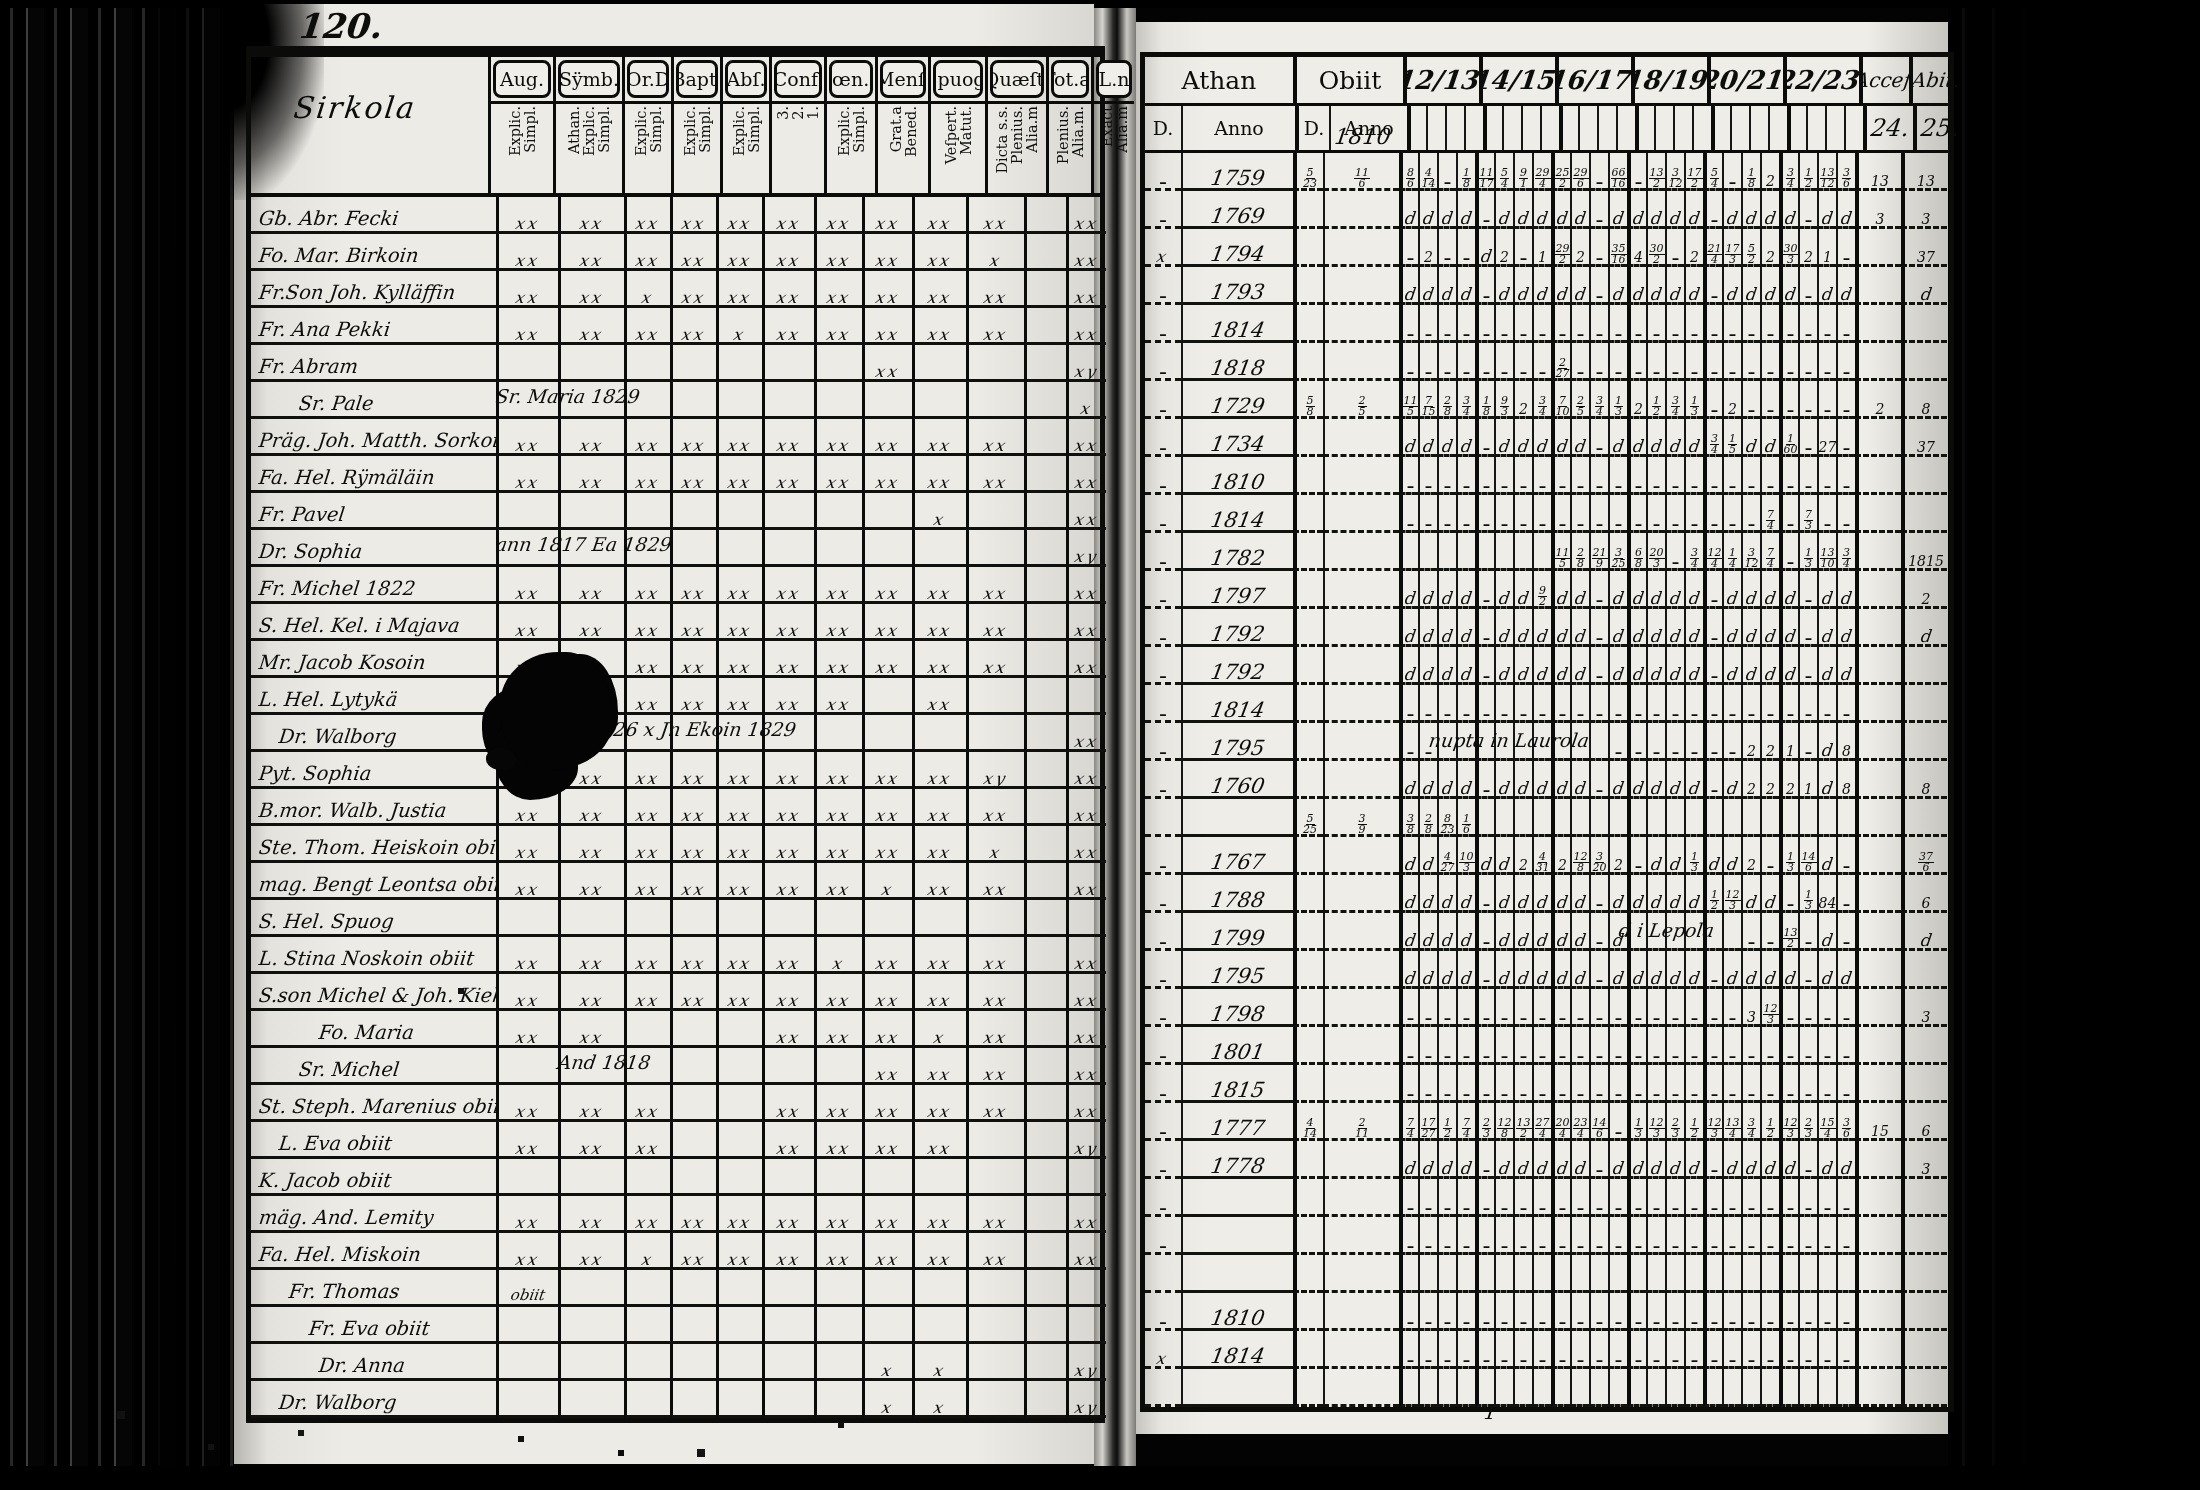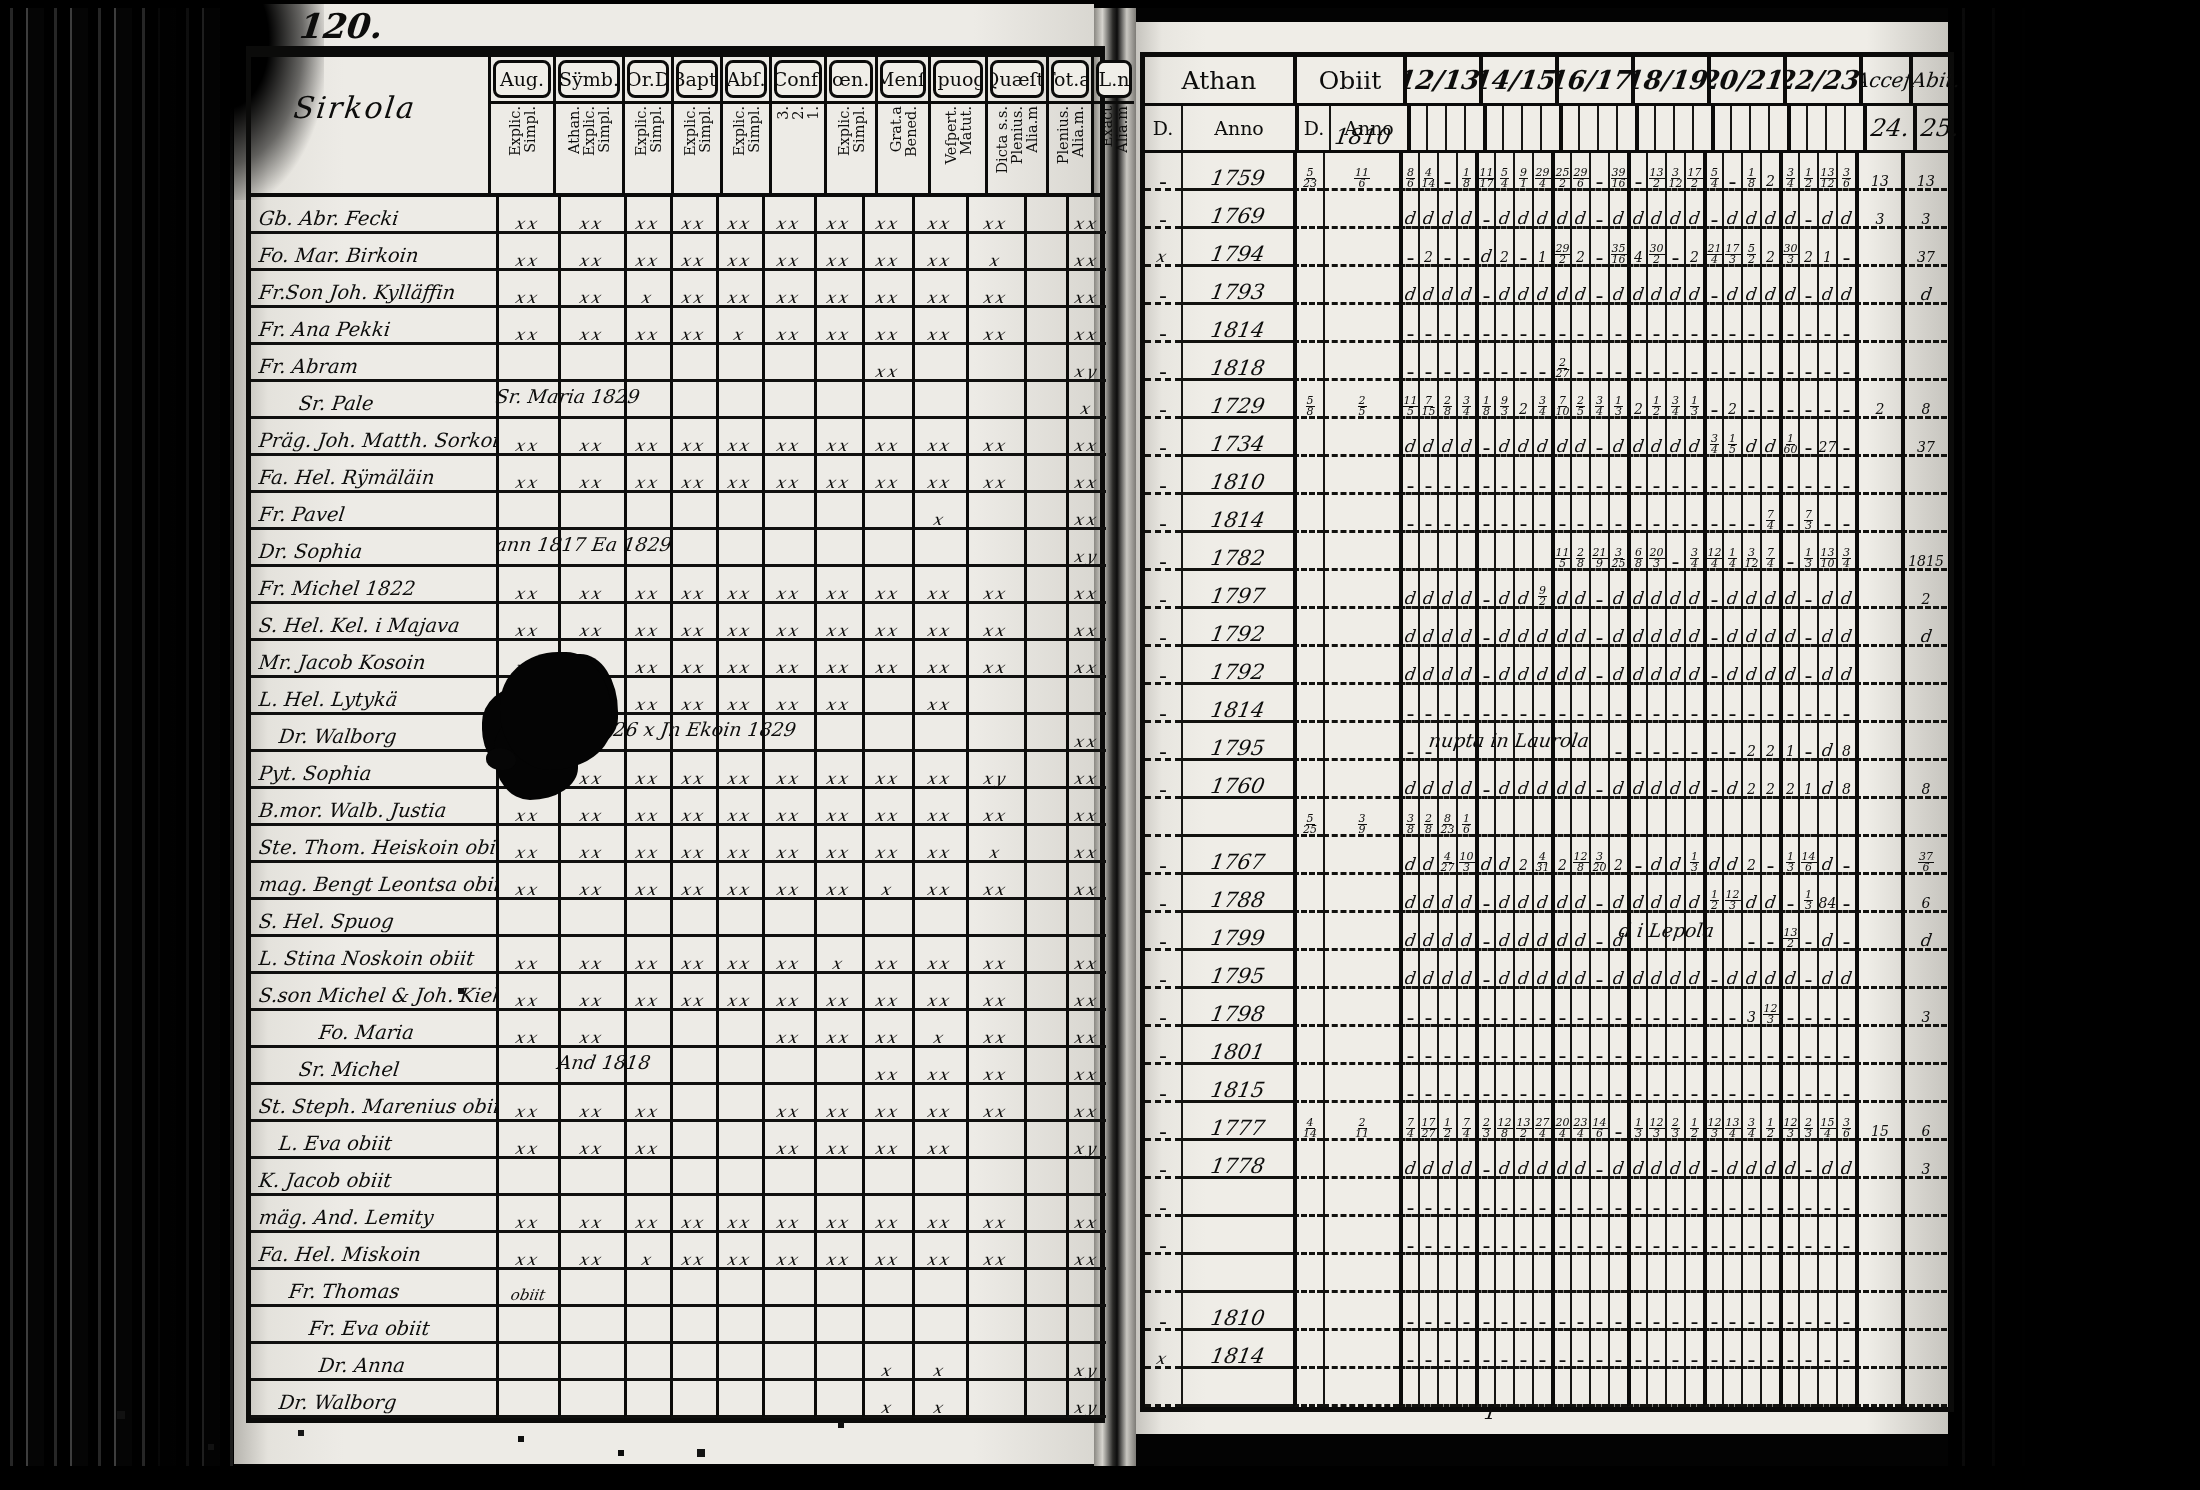"39" span { text: 39 -> 66 }
